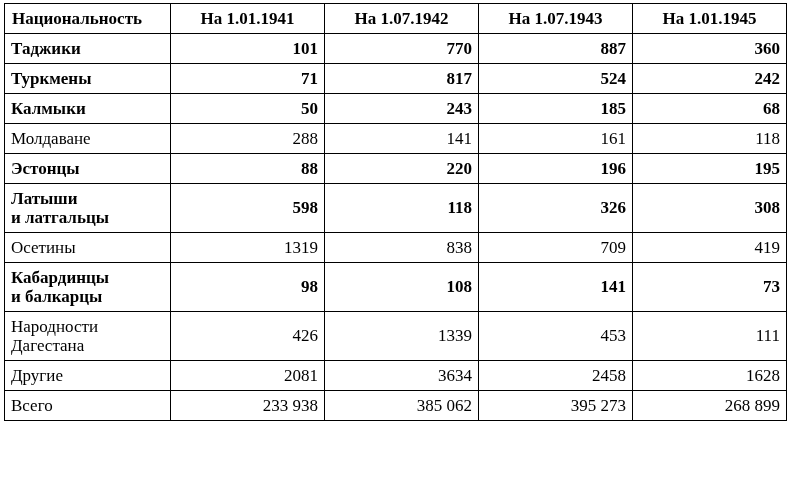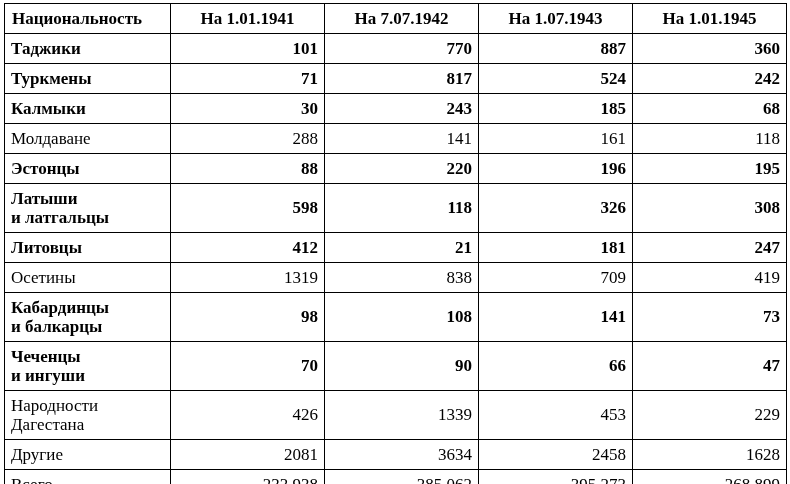"На 7.07.1942" th { text: 7.07.1942 -> 1.07.1942 }
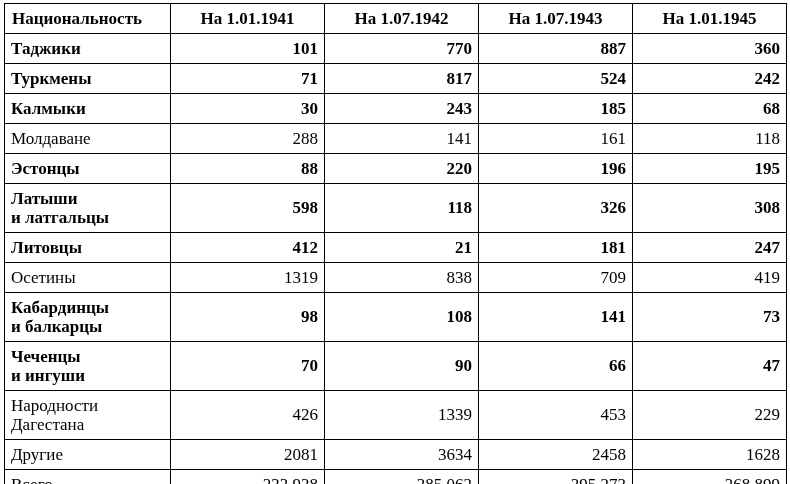"30" td.num { text: 30 -> 50 }
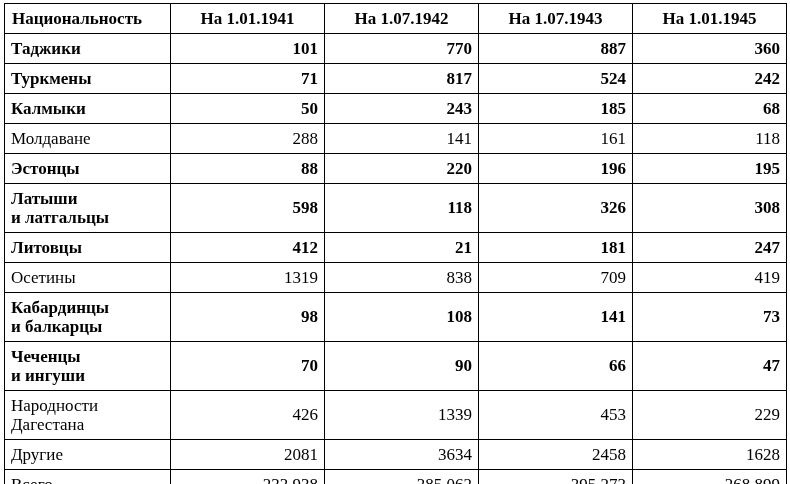"Литовцы" tr.r-bold { html: <tr> <td>Литовцы</td> <td>412</td> <td>21</td> <td>181</td> <td>247</td> </tr> -> none }
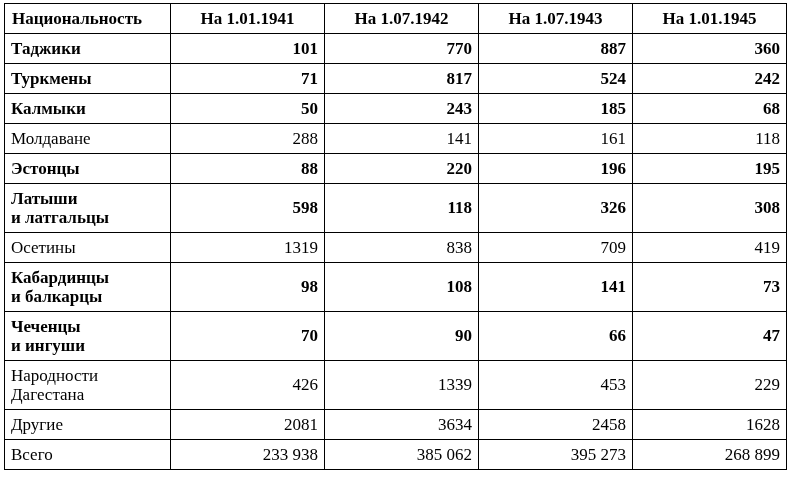"Чеченцы" tr.r-bold { html: <tr> <td>Чеченцы и ингуши</td> <td>70</td> <td>90</td> <td>66</td> <td>47</td> </tr> -> none }
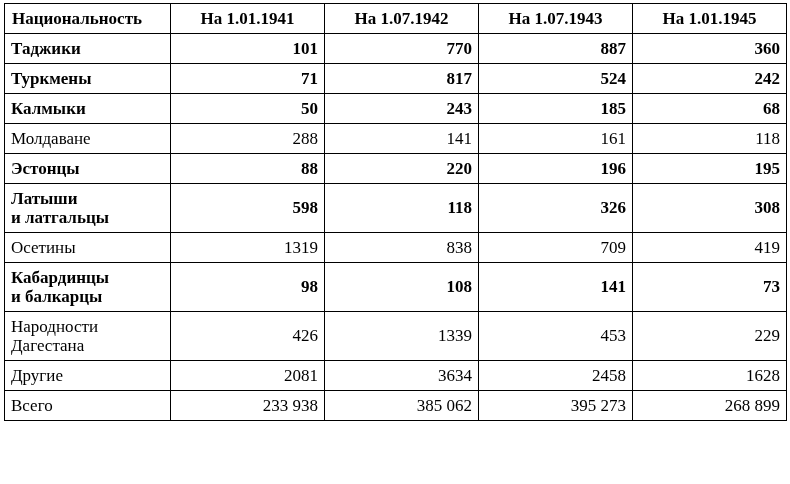"229" td.num { text: 229 -> 111 }
